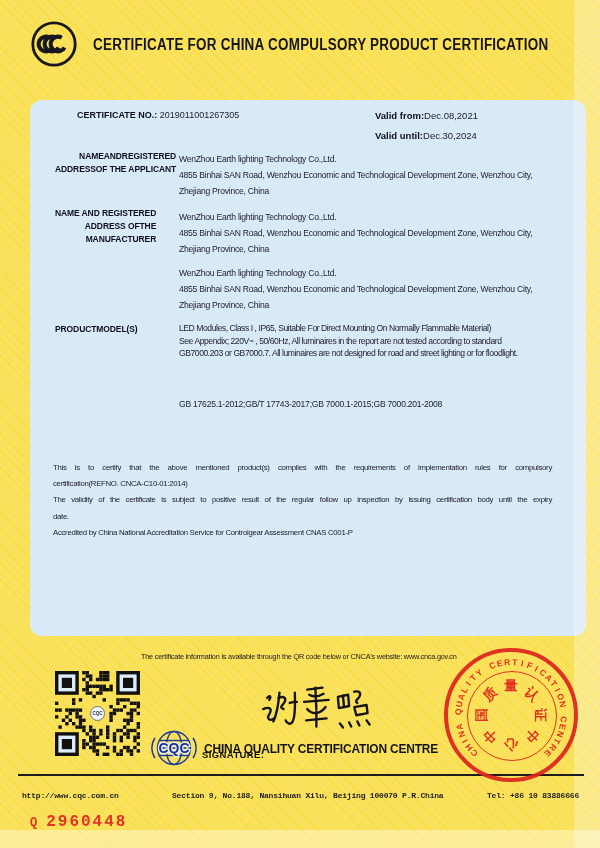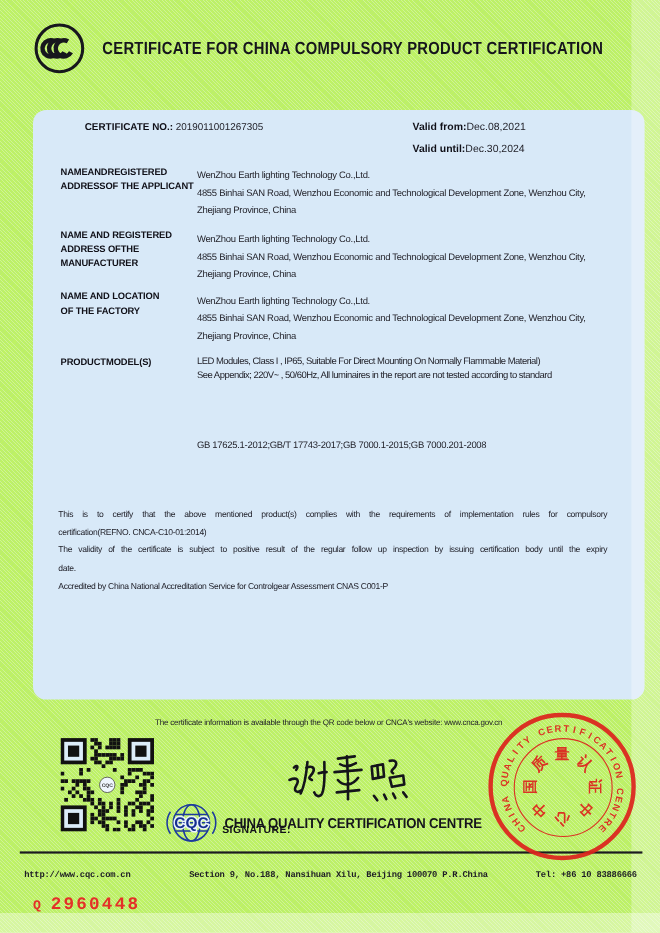"CERTIFICATE FOR CHINA COMPULSORY PRODUCT" .page { background: #bef264 -> #fde047 }
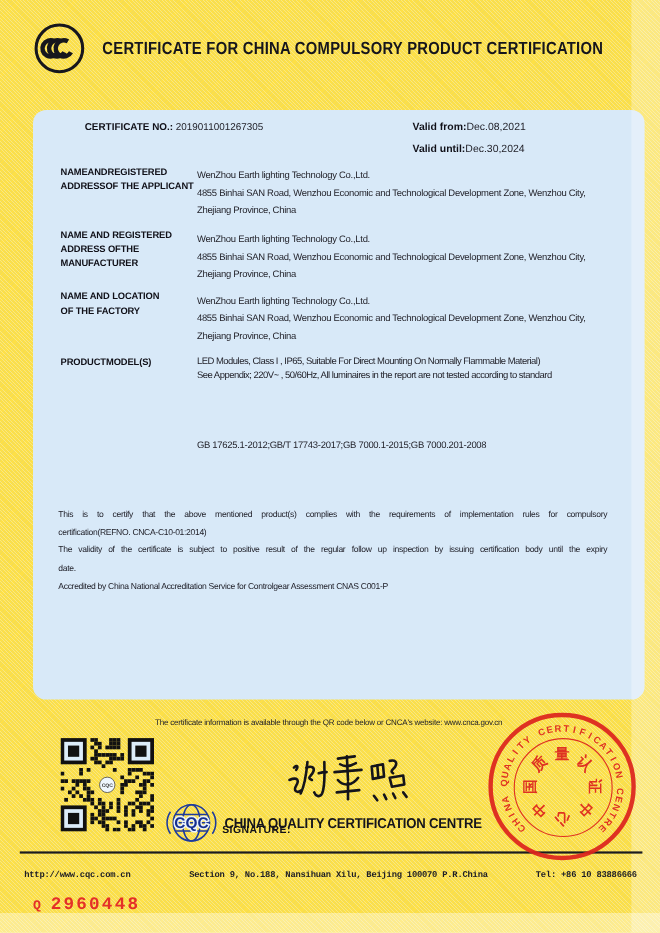"NAMEANDREGISTERED" .lbl { text-align: none -> right }
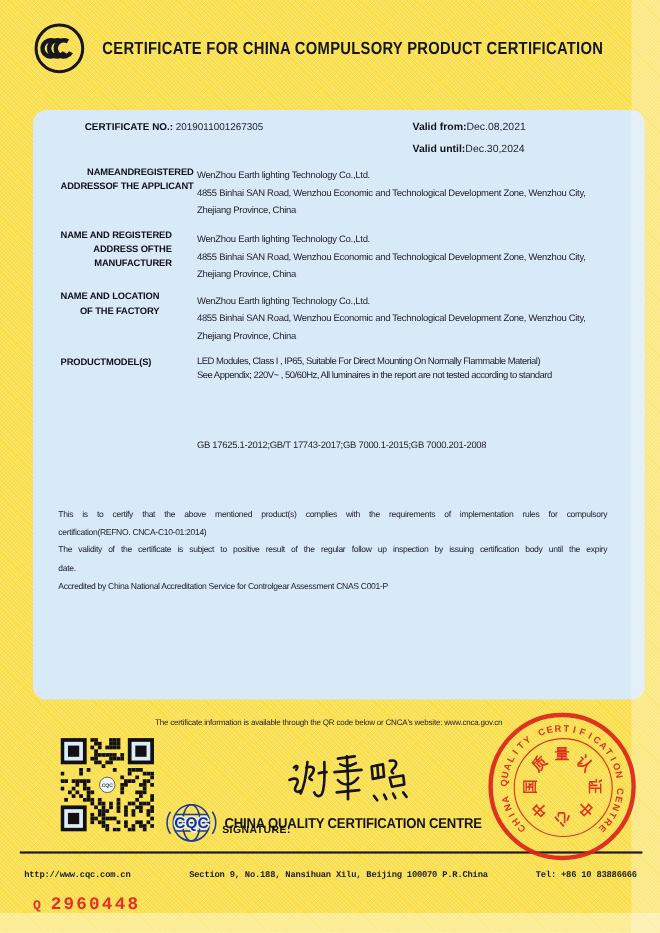"NAME AND LOCATION" div.lbl { html: <div> <div>NAME AND LOCATION</div> <div>OF THE FACTORY</div> </div> -> none }
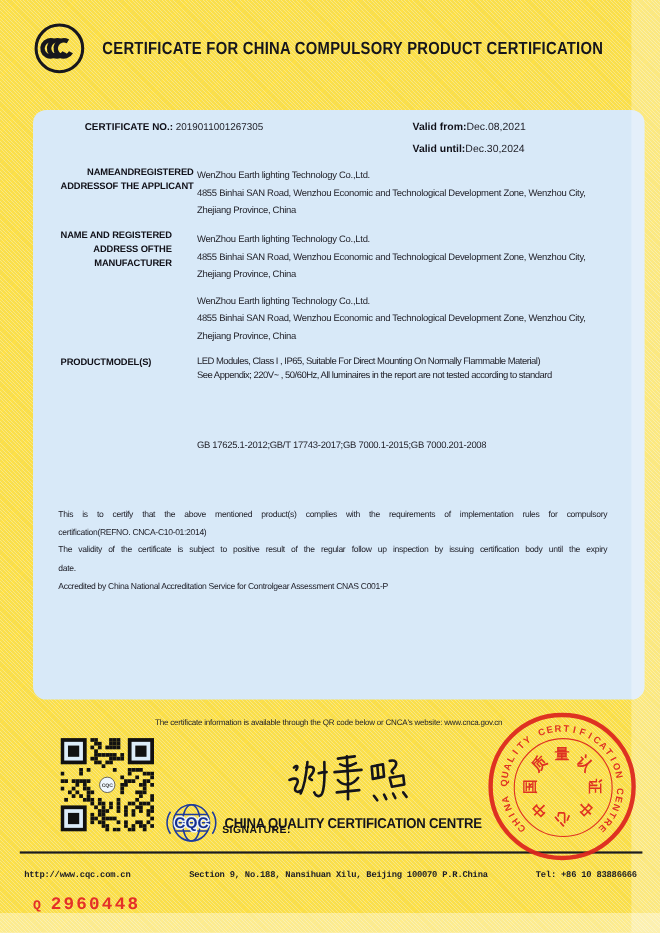"GB7000.203 or GB7000.7. All luminaires" div.tight { html: none -> <div>GB7000.203 or GB7000.7. All luminaires are not designed for road and street lighting or for floodlight.</div> }
